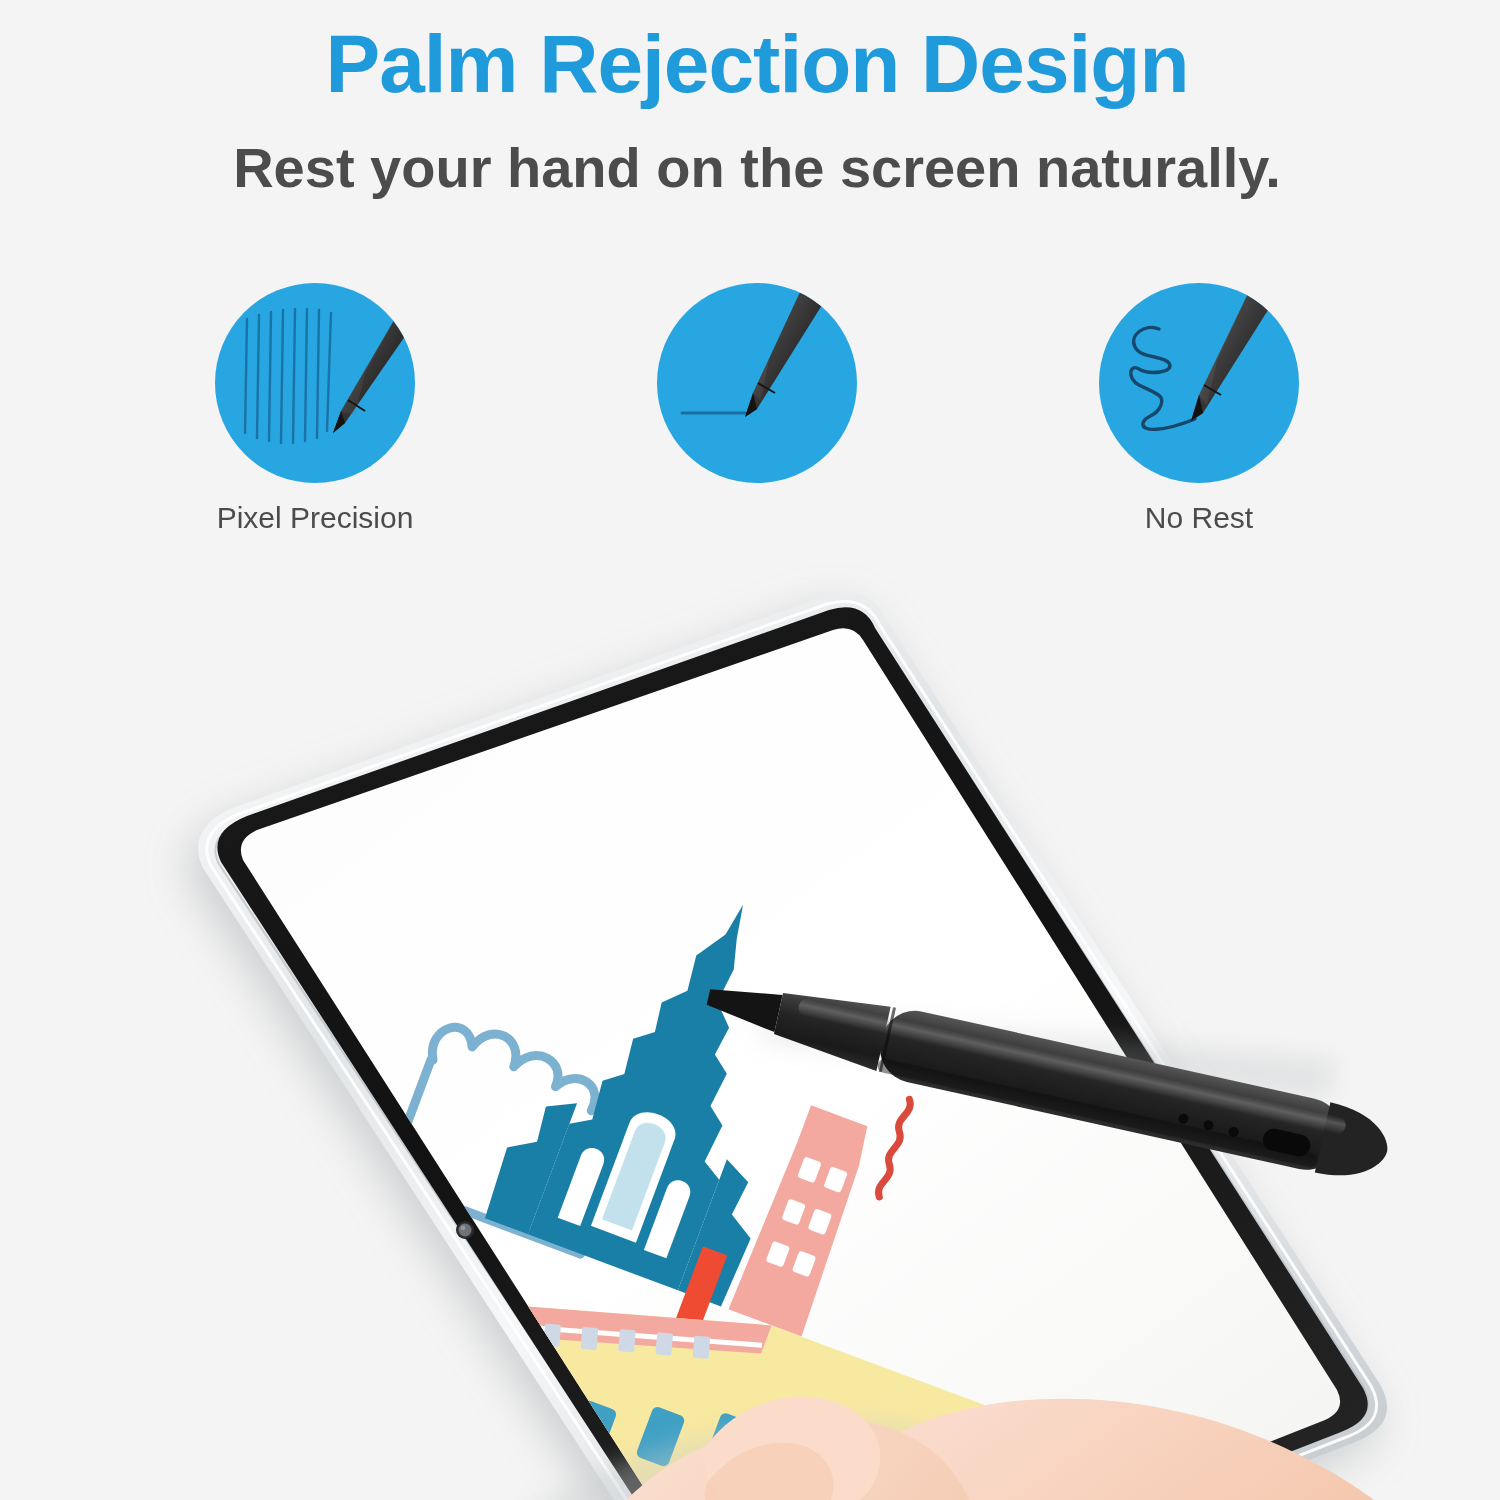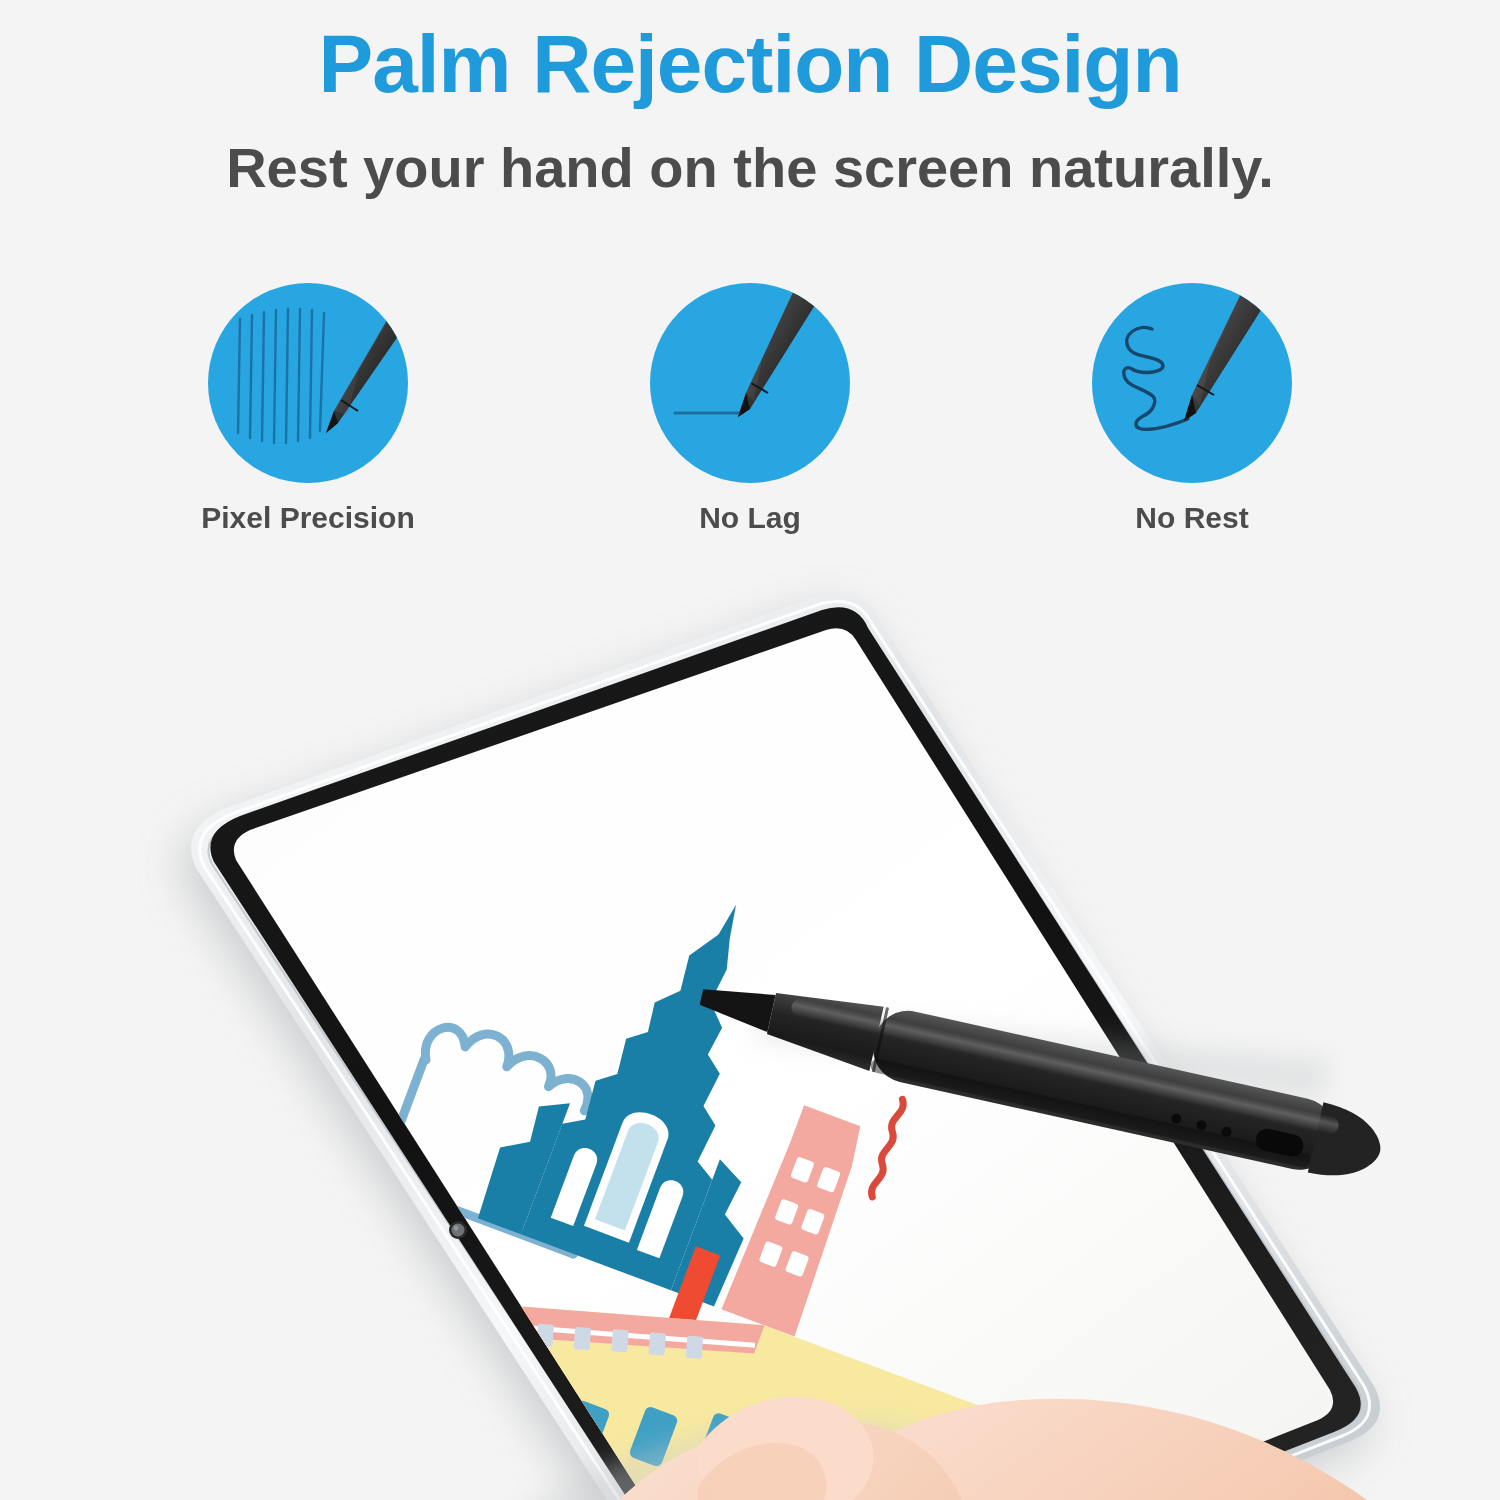"Palm Rejection Design" #stage { margin-left: none -> 7px }
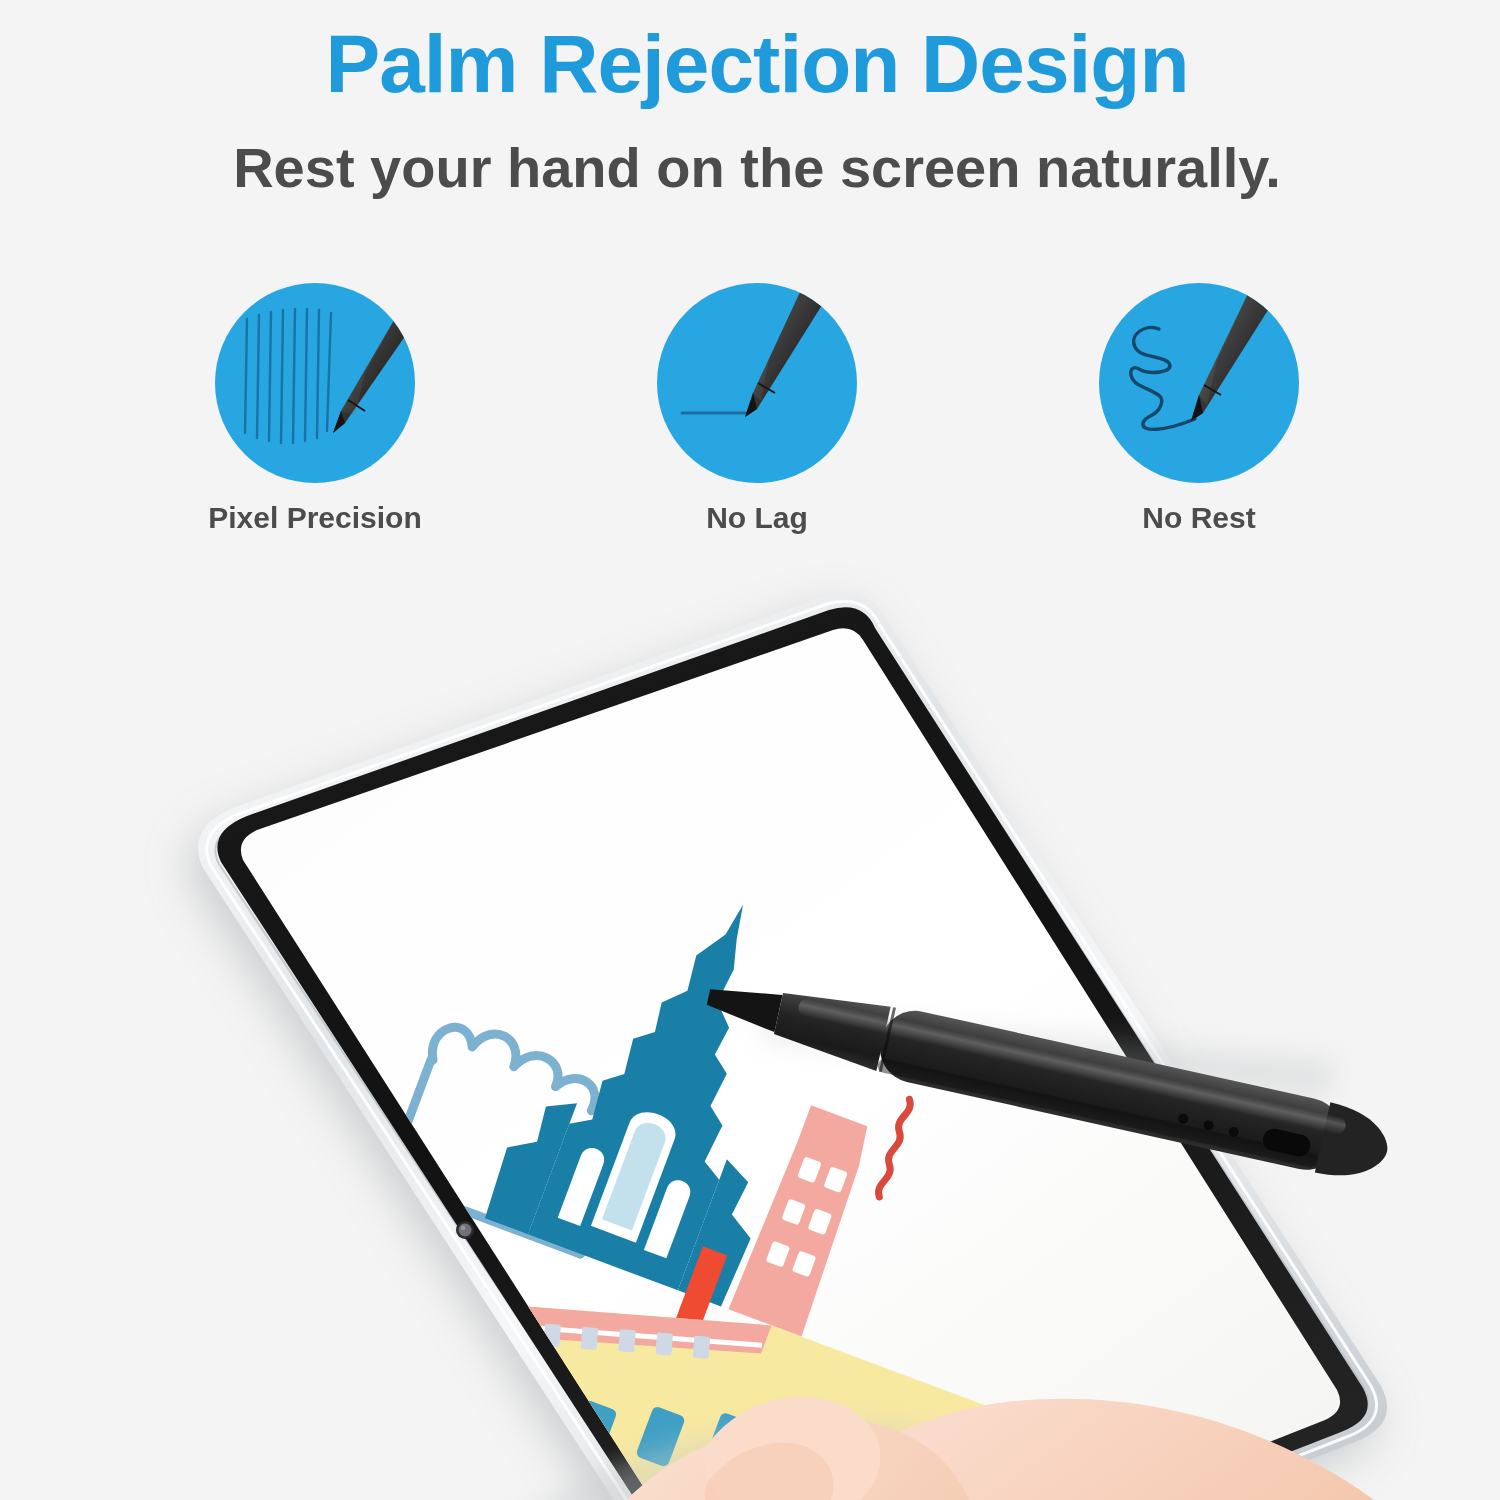"Pixel Precision" .flabel { font-weight: 700 -> 400 }
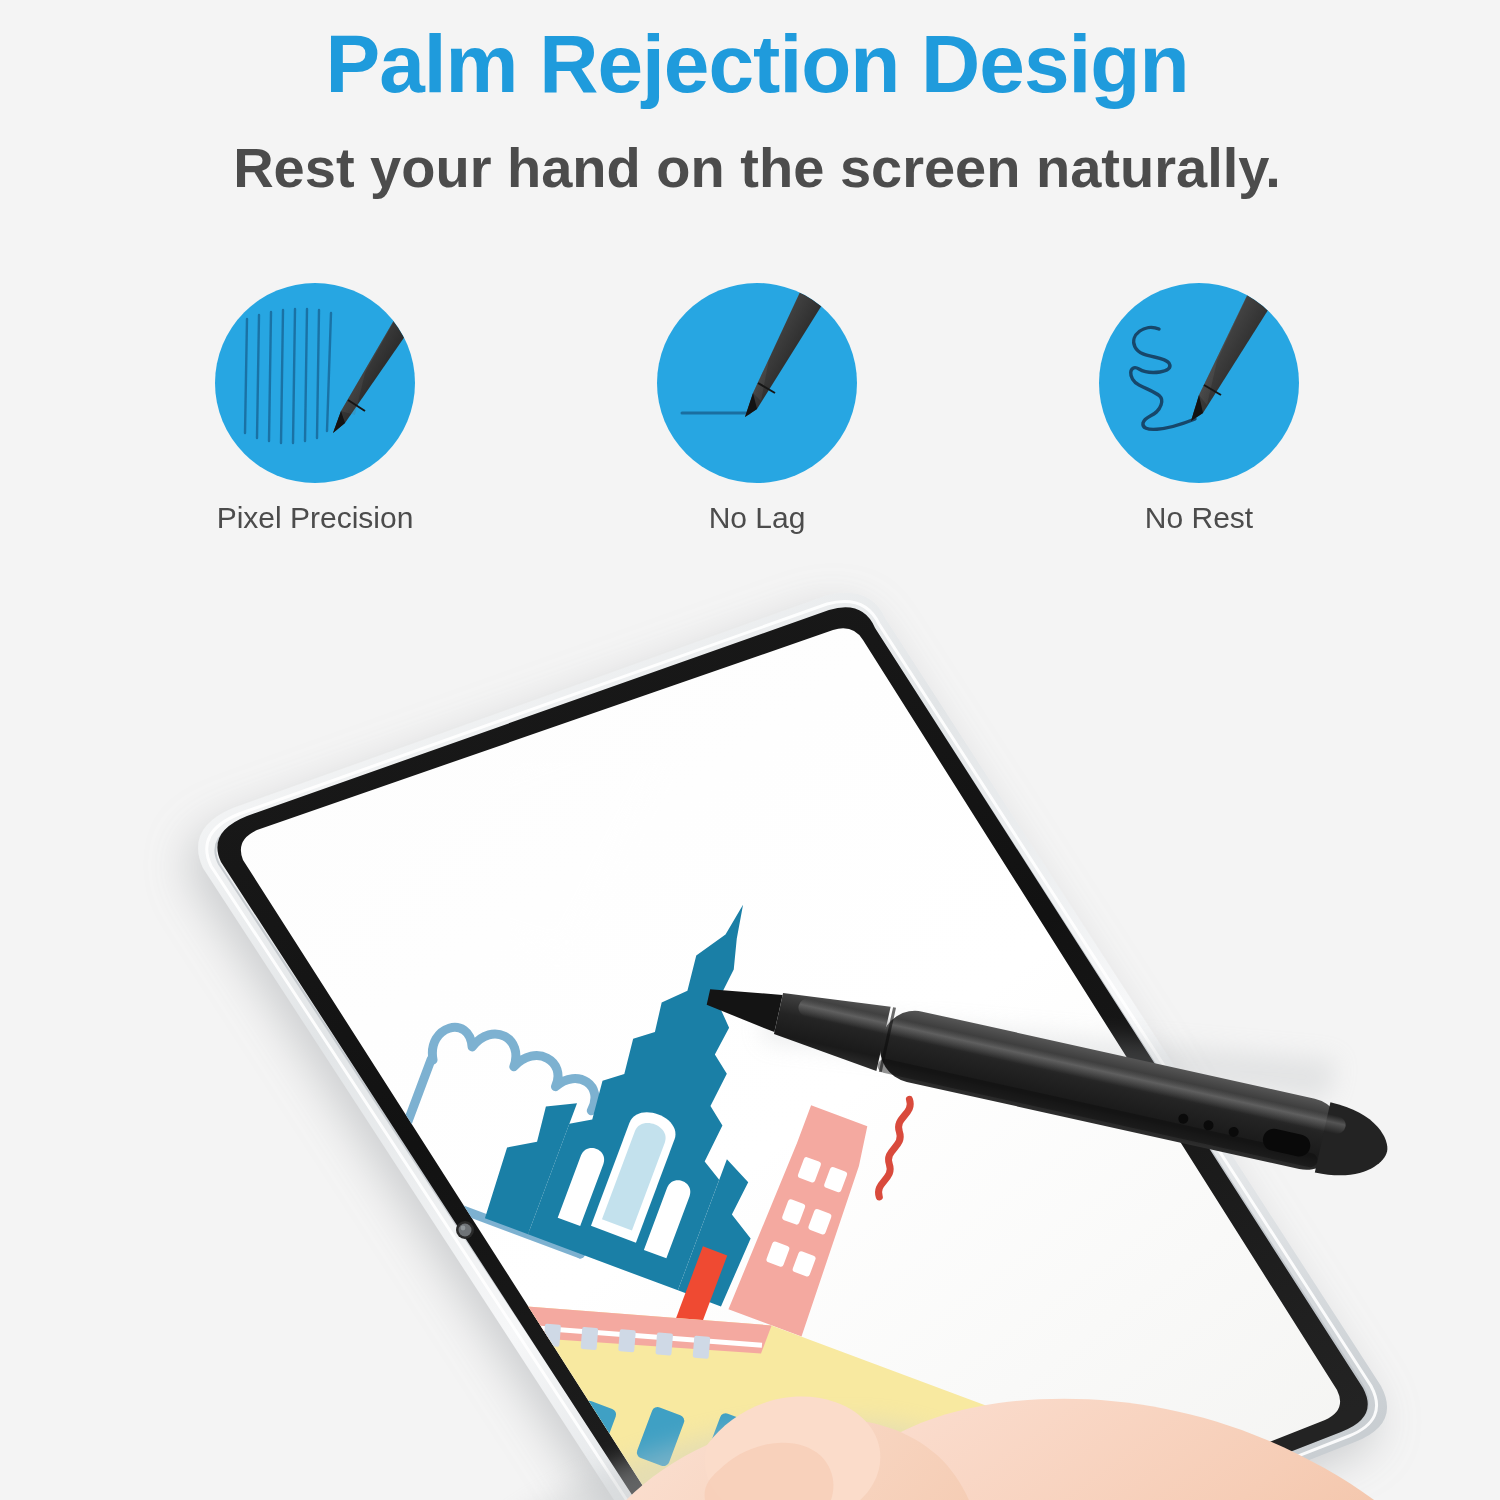"No Lag" div.flabel { html: <div>No Lag</div> -> none }
